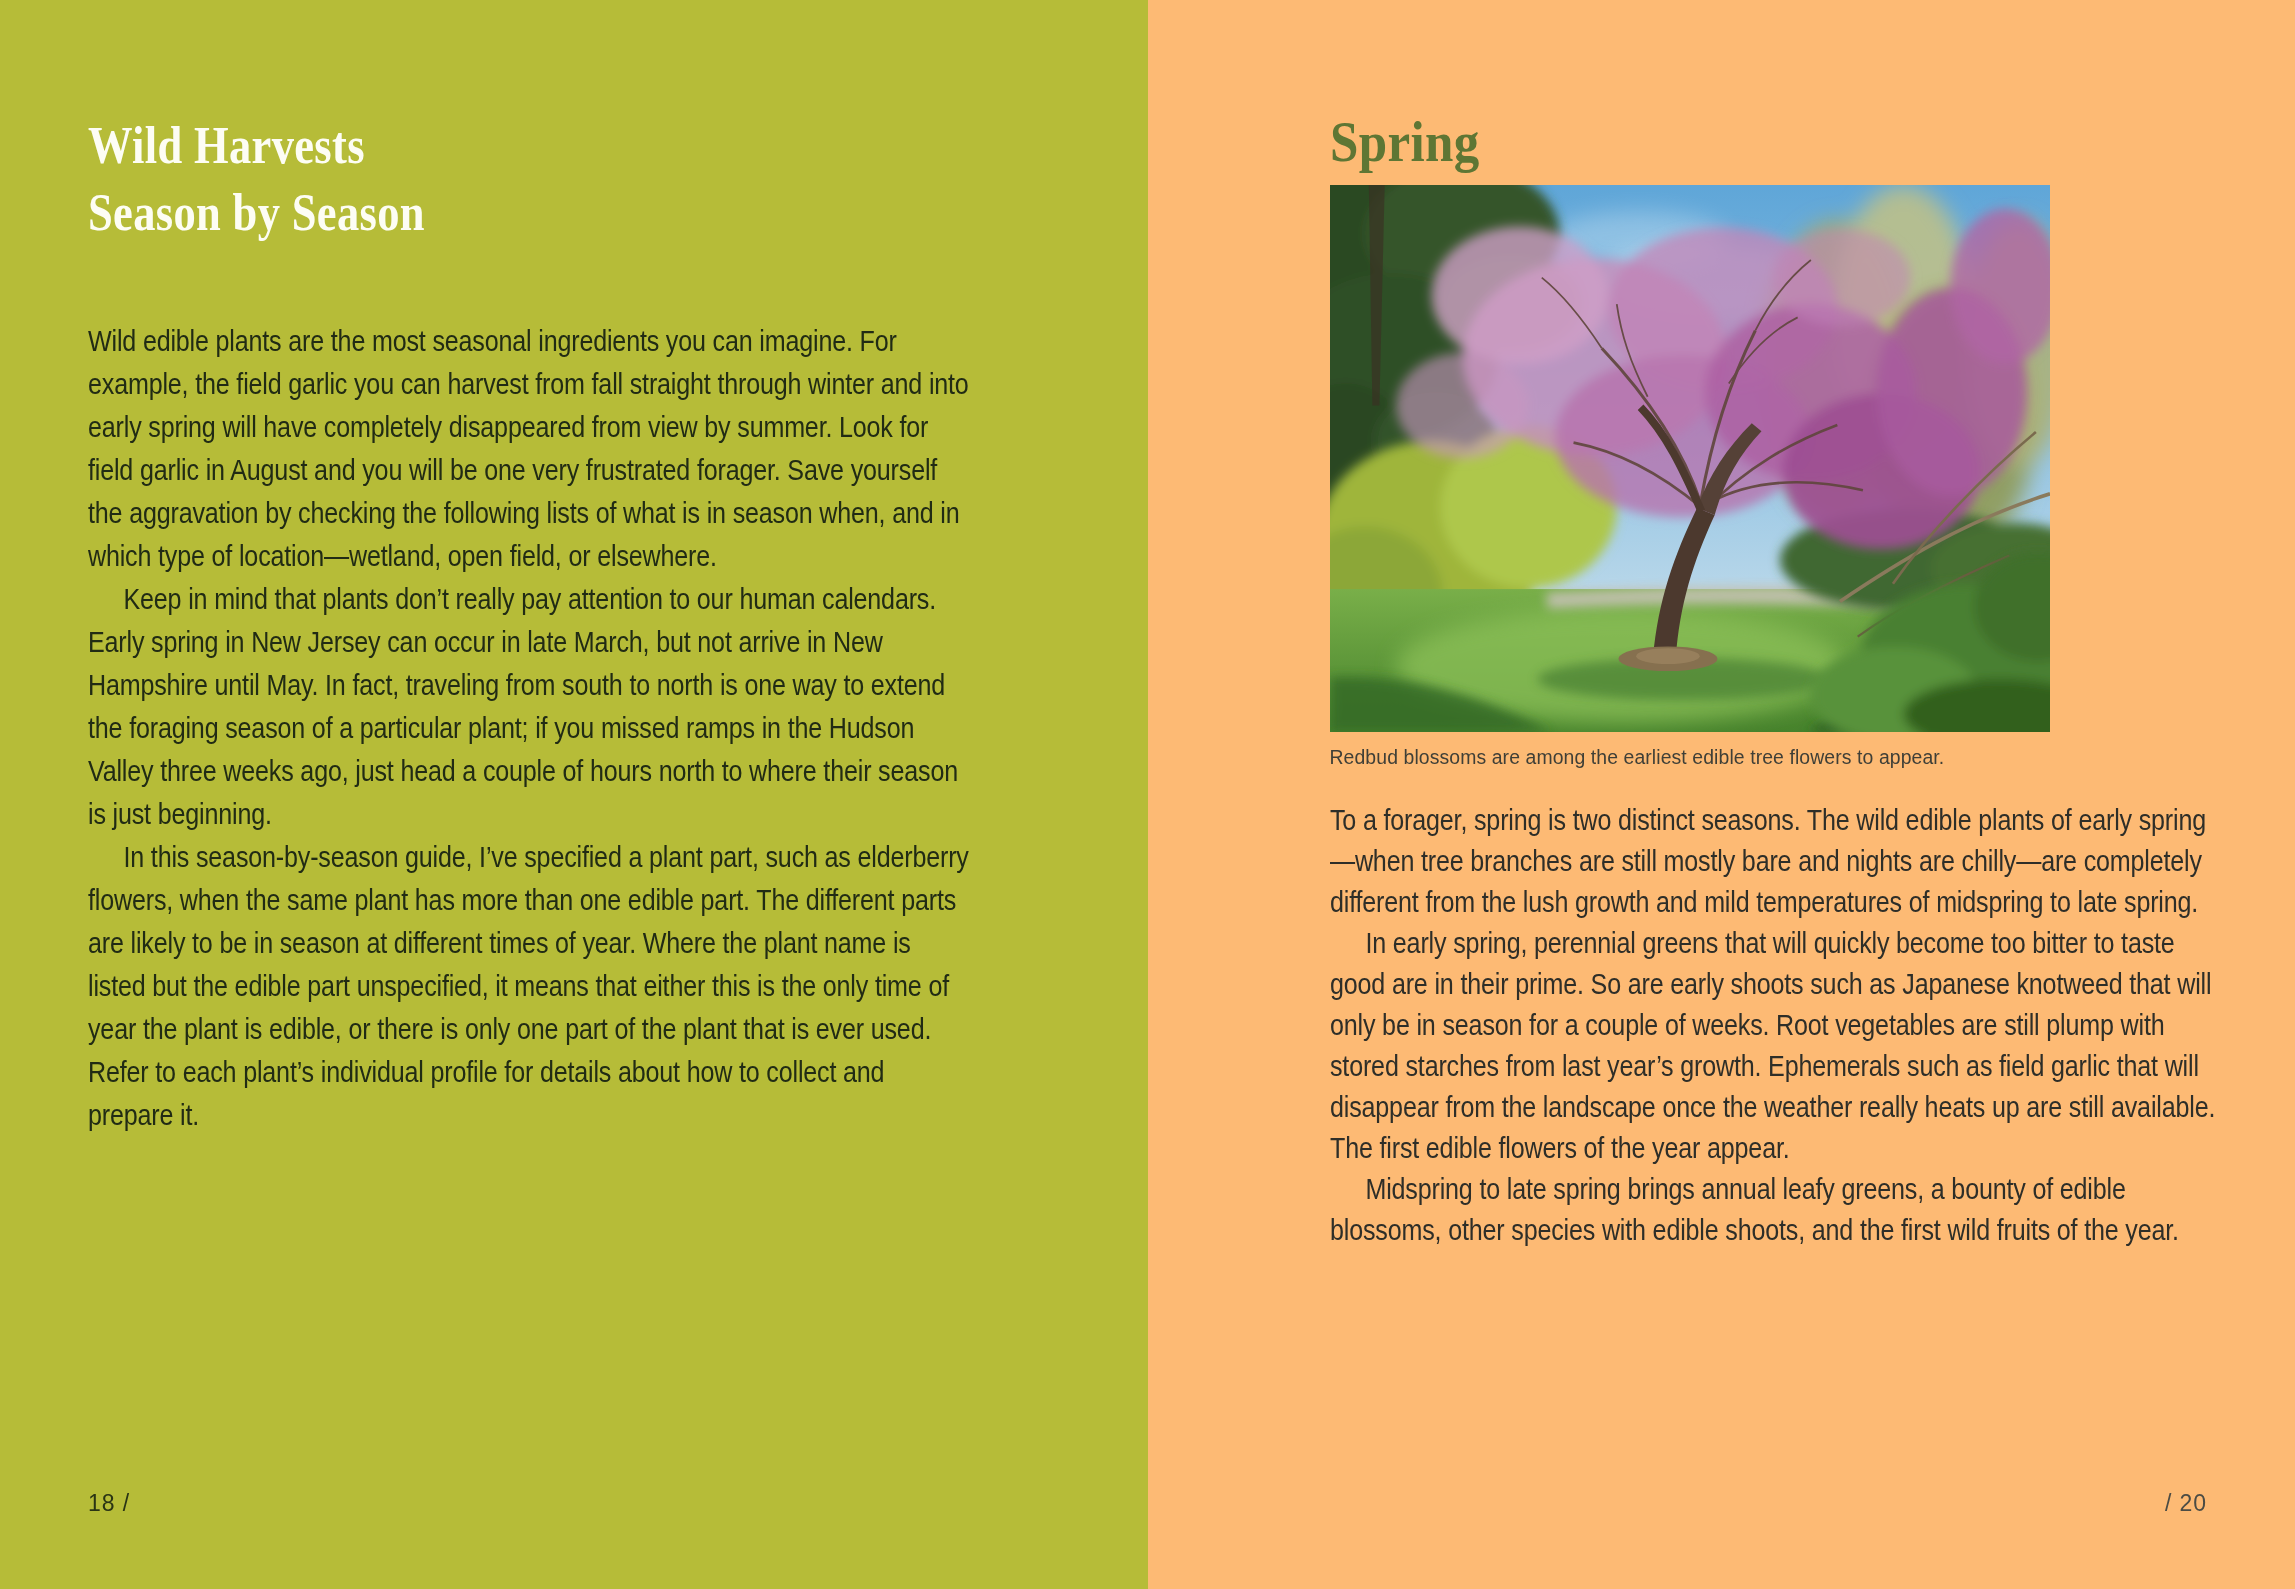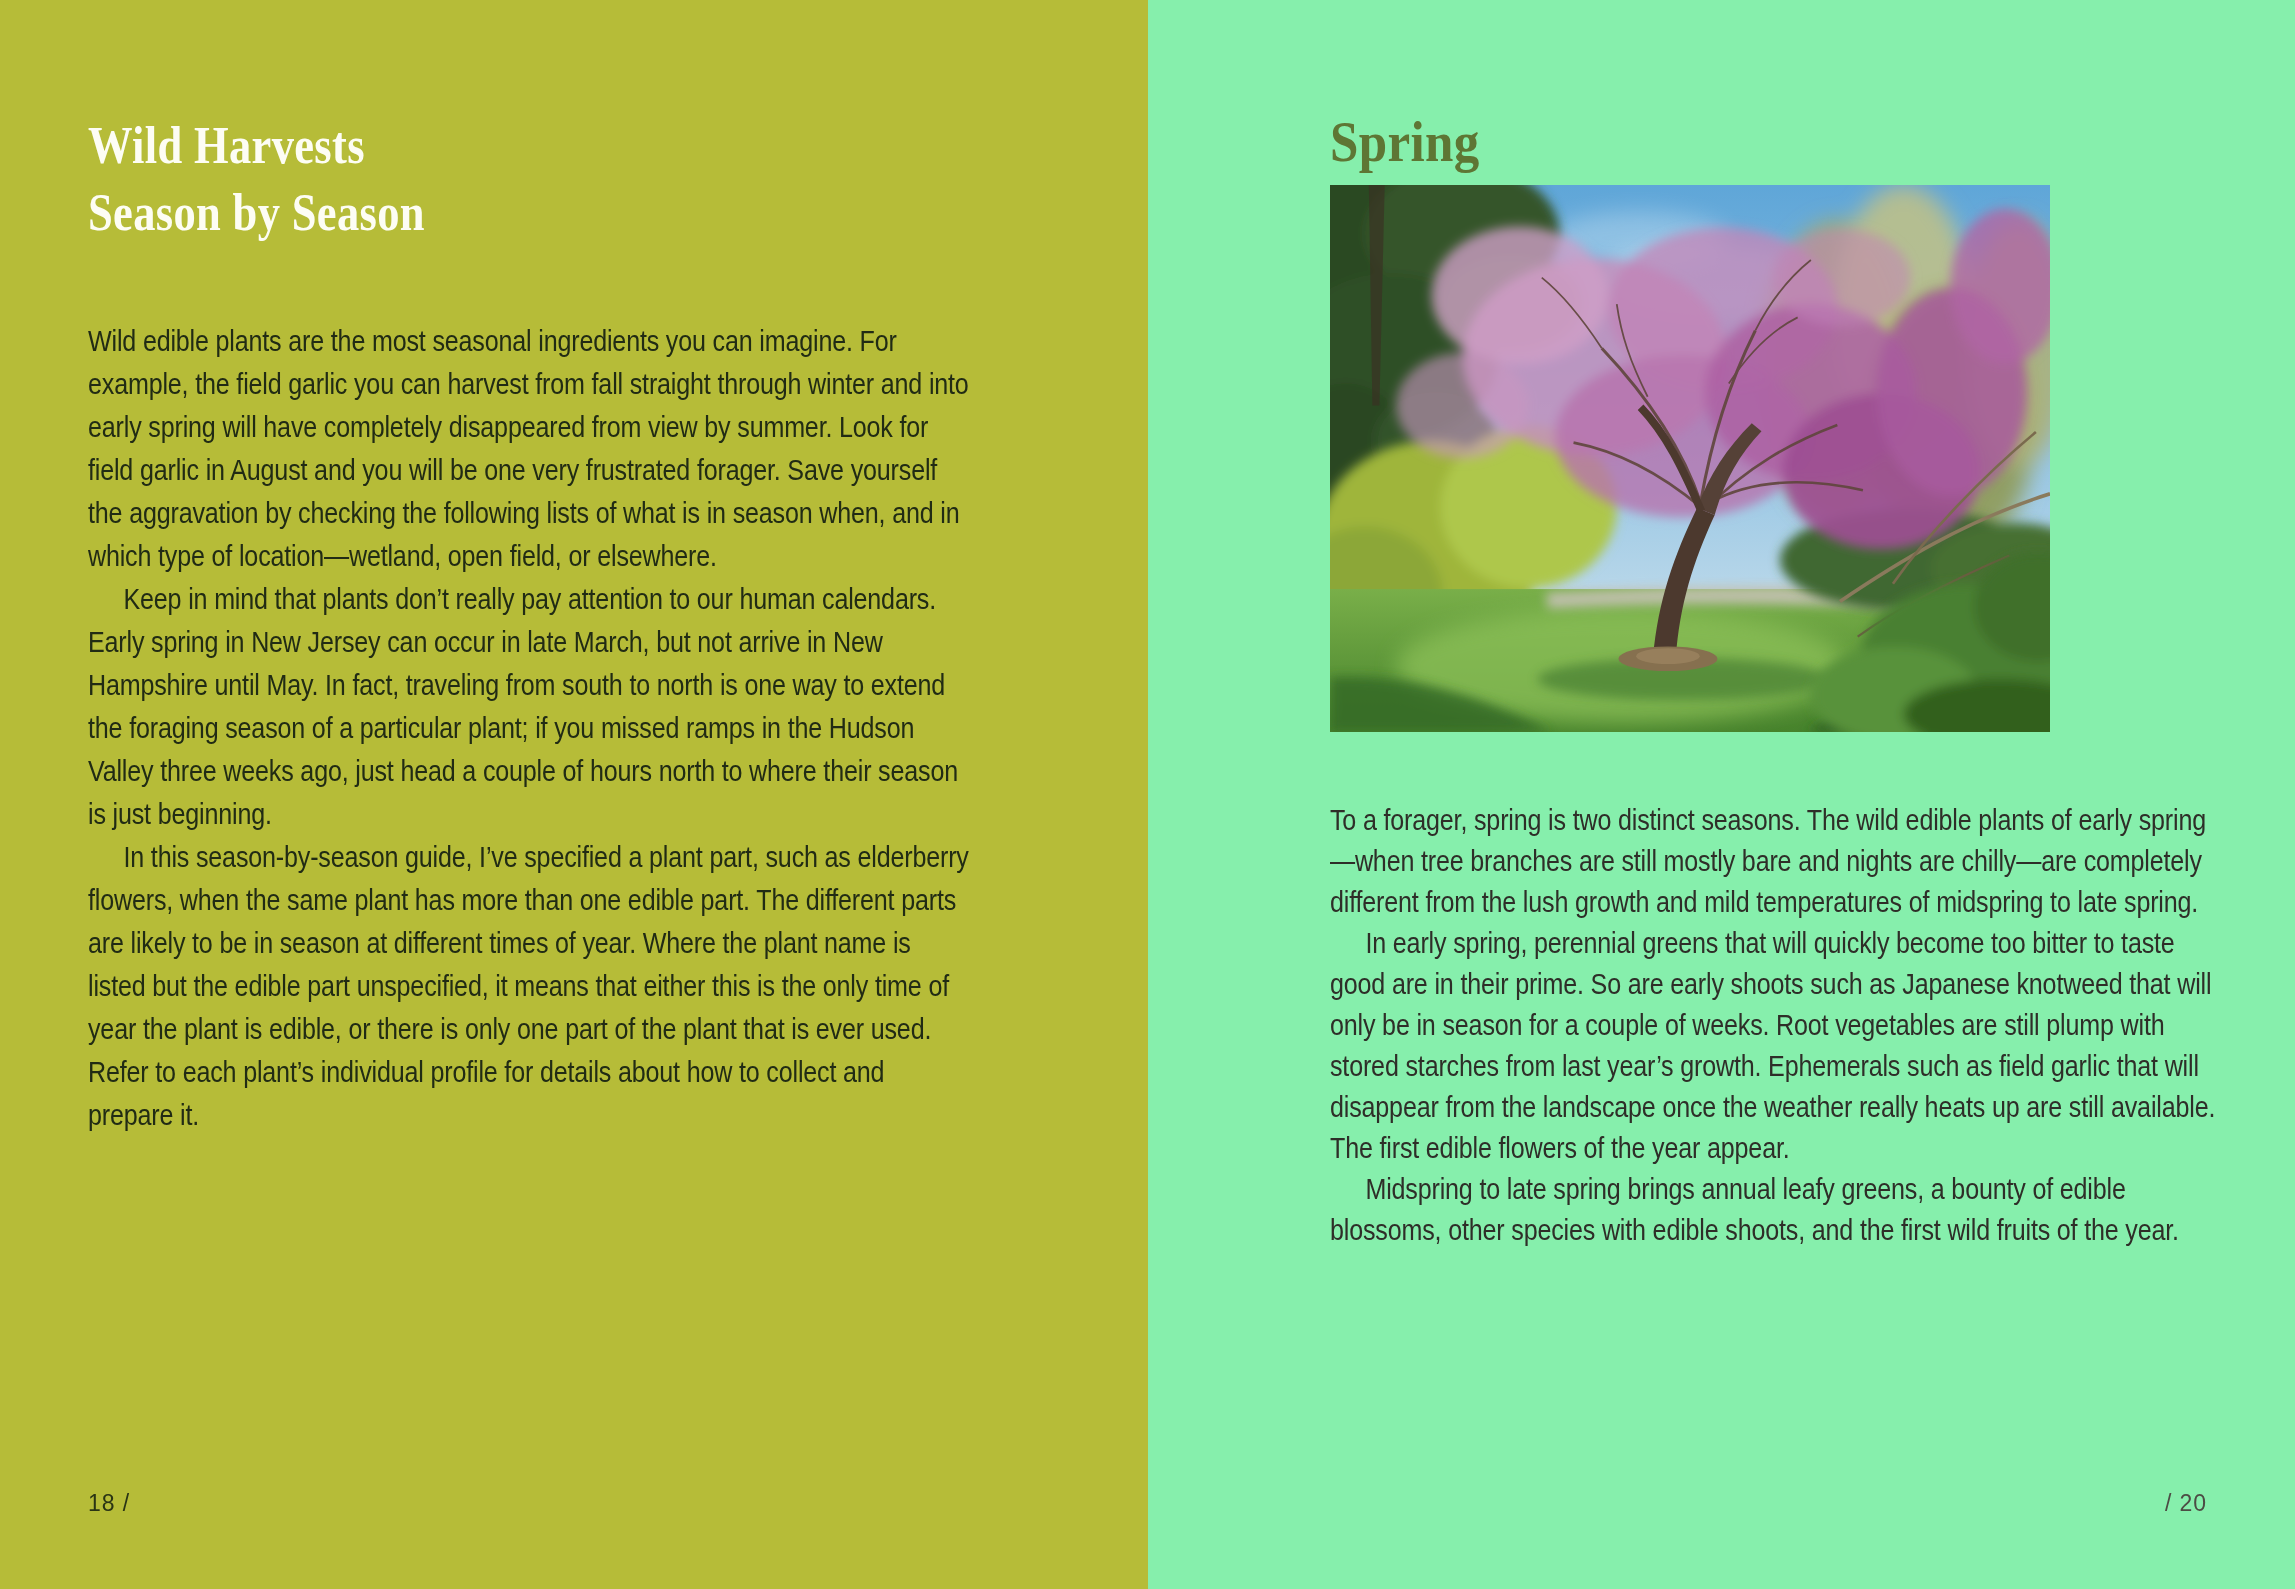"Spring" .page-right { background: #86efac -> #fdba74 }
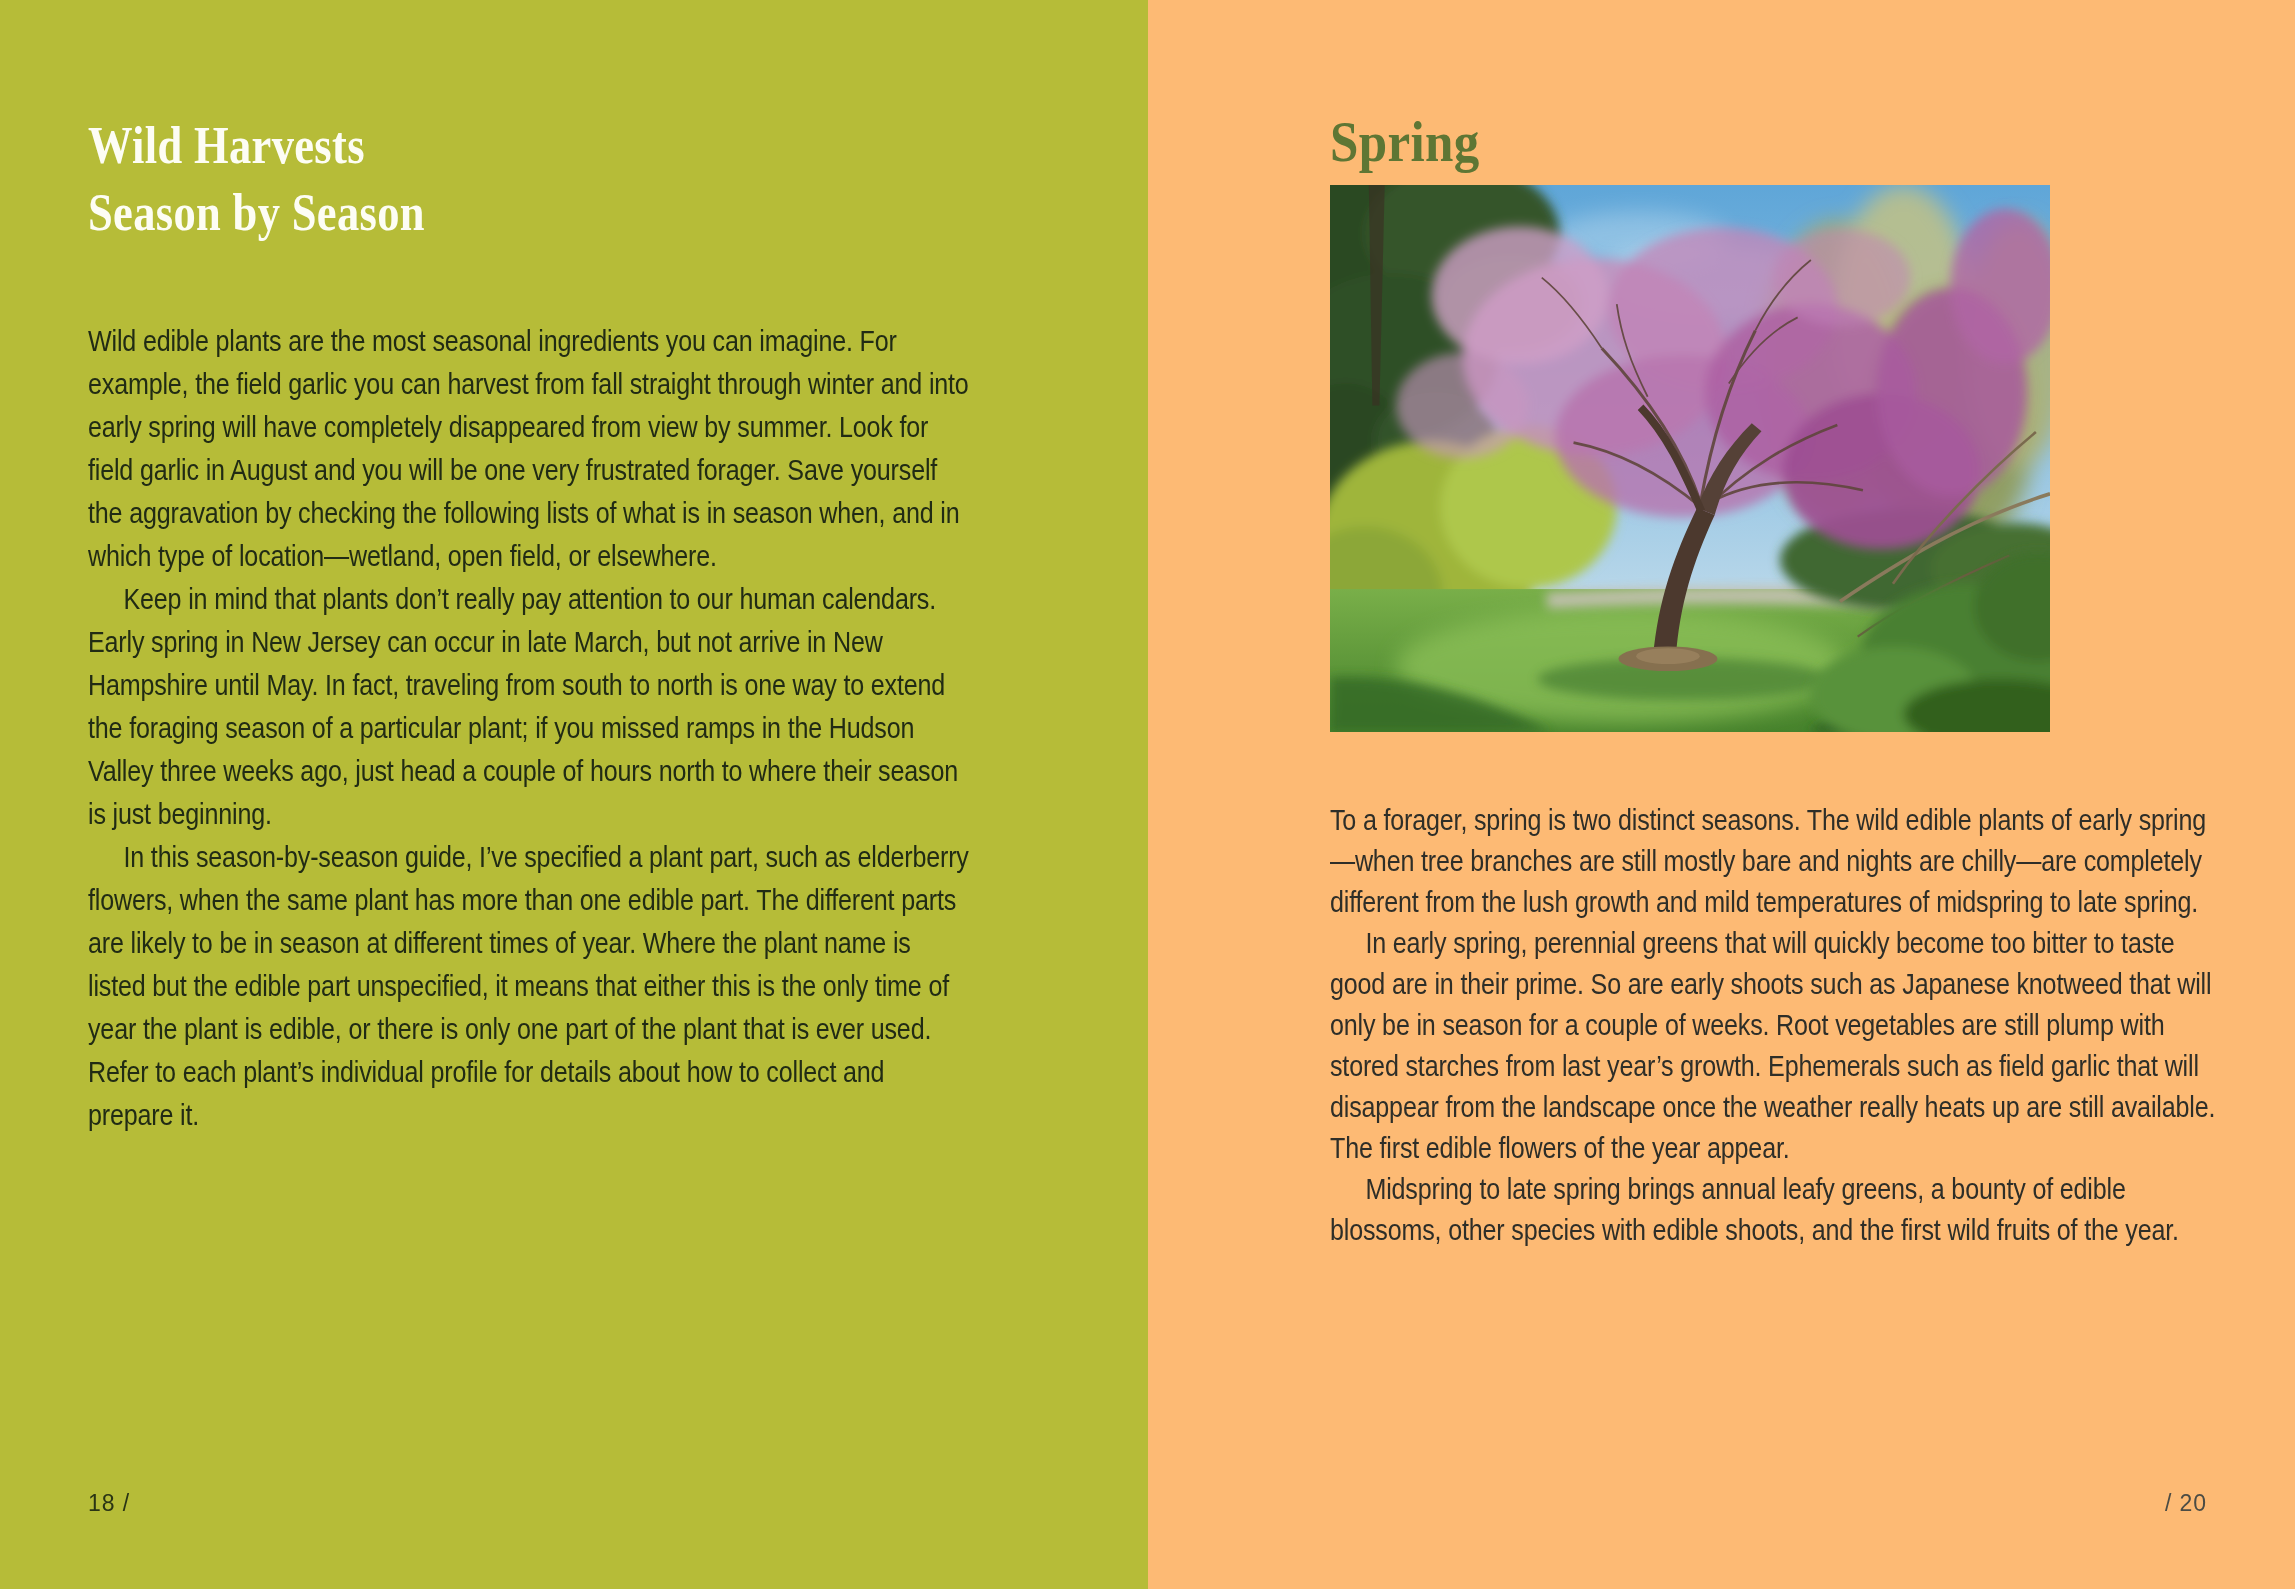"Redbud blossoms are among the" div.photo-caption { html: none -> <div>Redbud blossoms are among the earliest edible tree flowers to appear.</div> }
